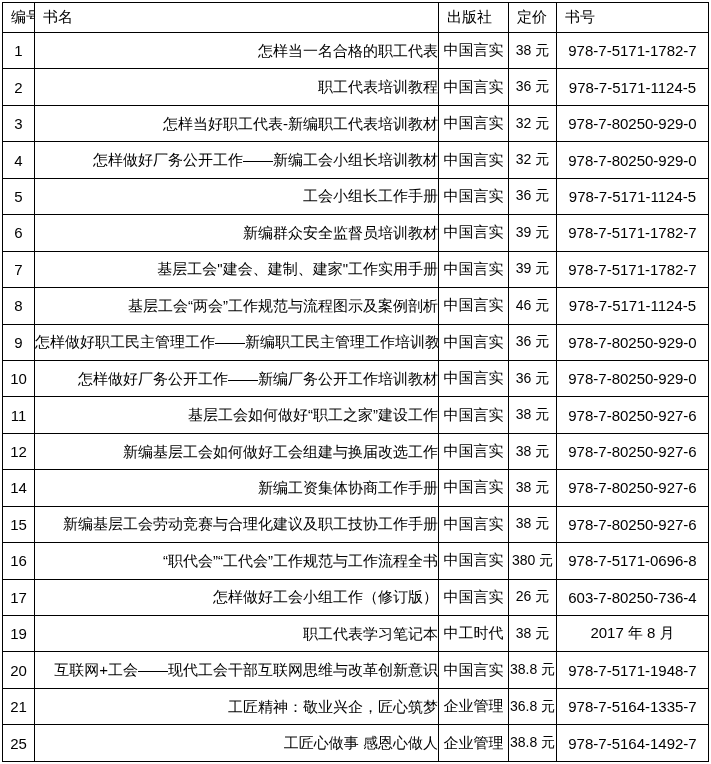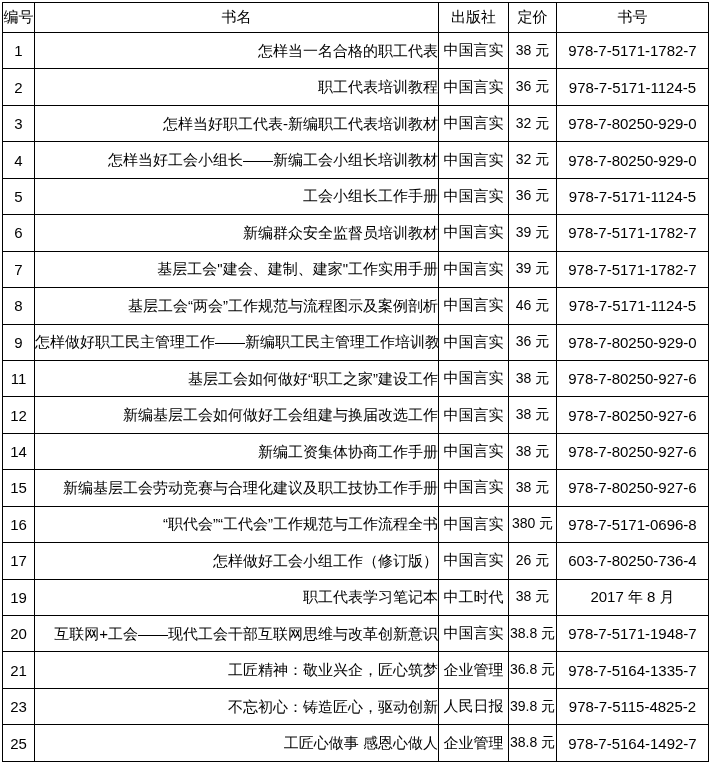"编号" table.book-table th { padding-left: none -> 8px; text-align: center -> left }
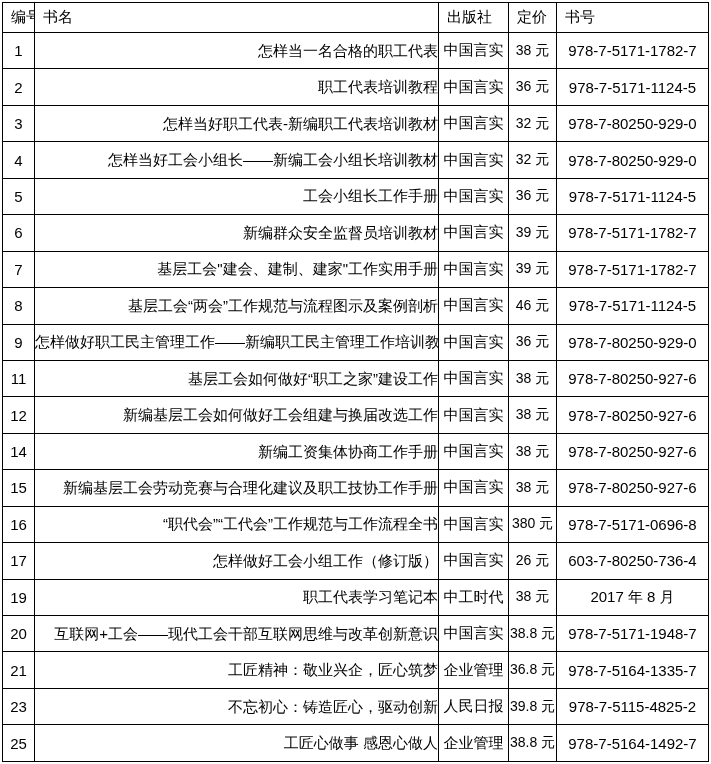"怎样当好工会小组长——新编工会小组长培训教材" td.col-title { text: 当好工会小组长 -> 做好厂务公开工作 }
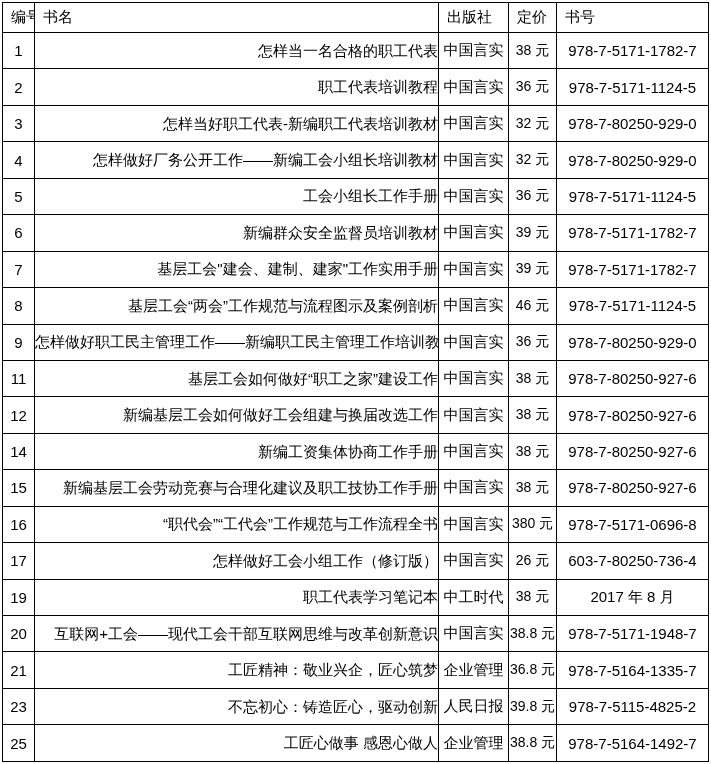"10" tr { html: none -> <tr> <td>10</td> <td>怎样做好厂务公开工作——新编厂务公开工作培训教材</td> <td>中国言实</td> <td>36 元</td> <td>978-7-80250-929-0</td> </tr> }
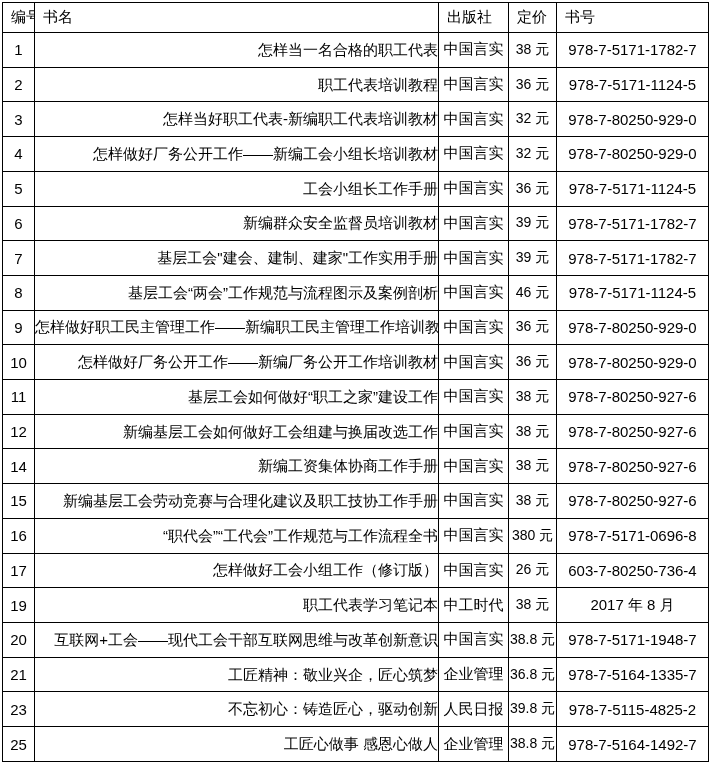"23" tr { html: <tr> <td>23</td> <td>不忘初心：铸造匠心，驱动创新</td> <td>人民日报</td> <td>39.8 元</td> <td>978-7-5115-4825-2</td> </tr> -> none }
